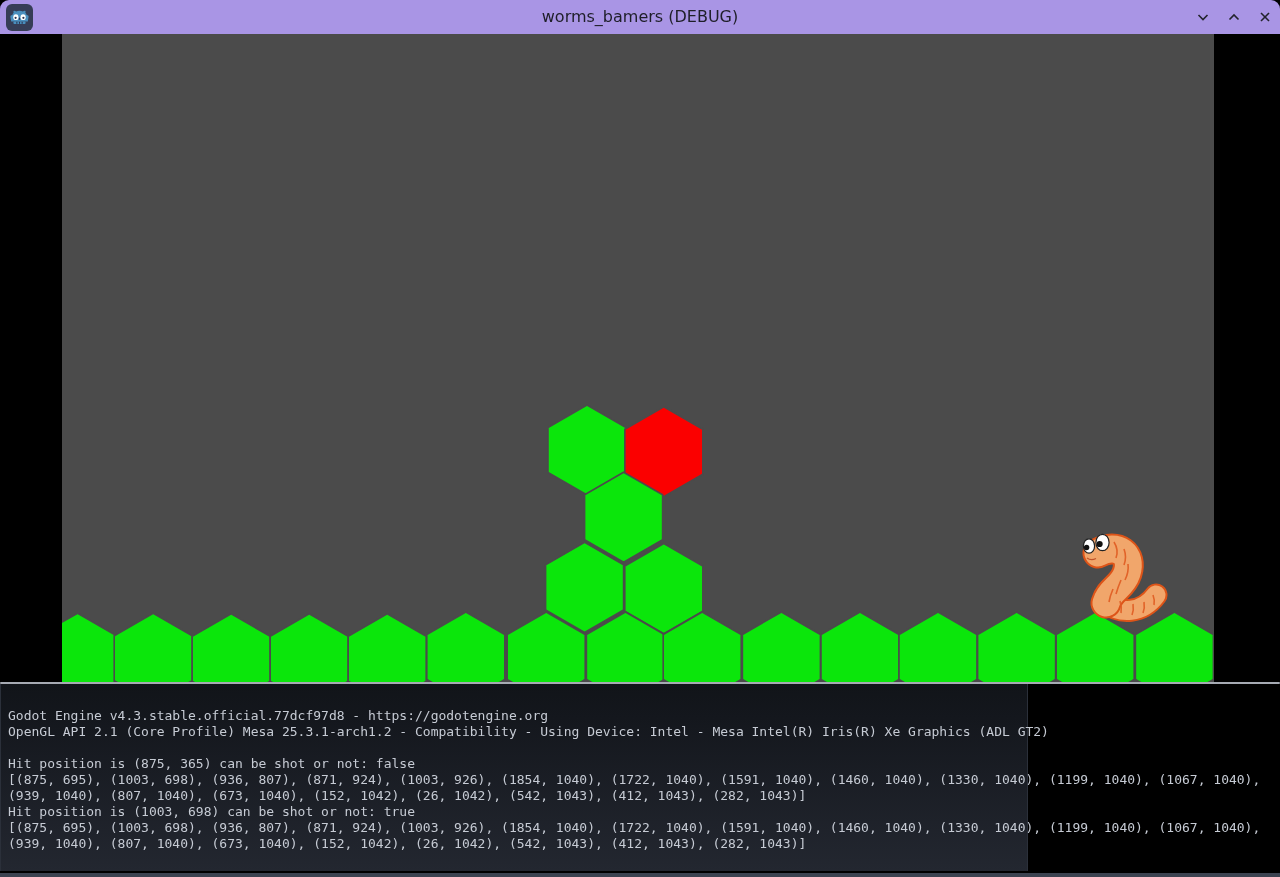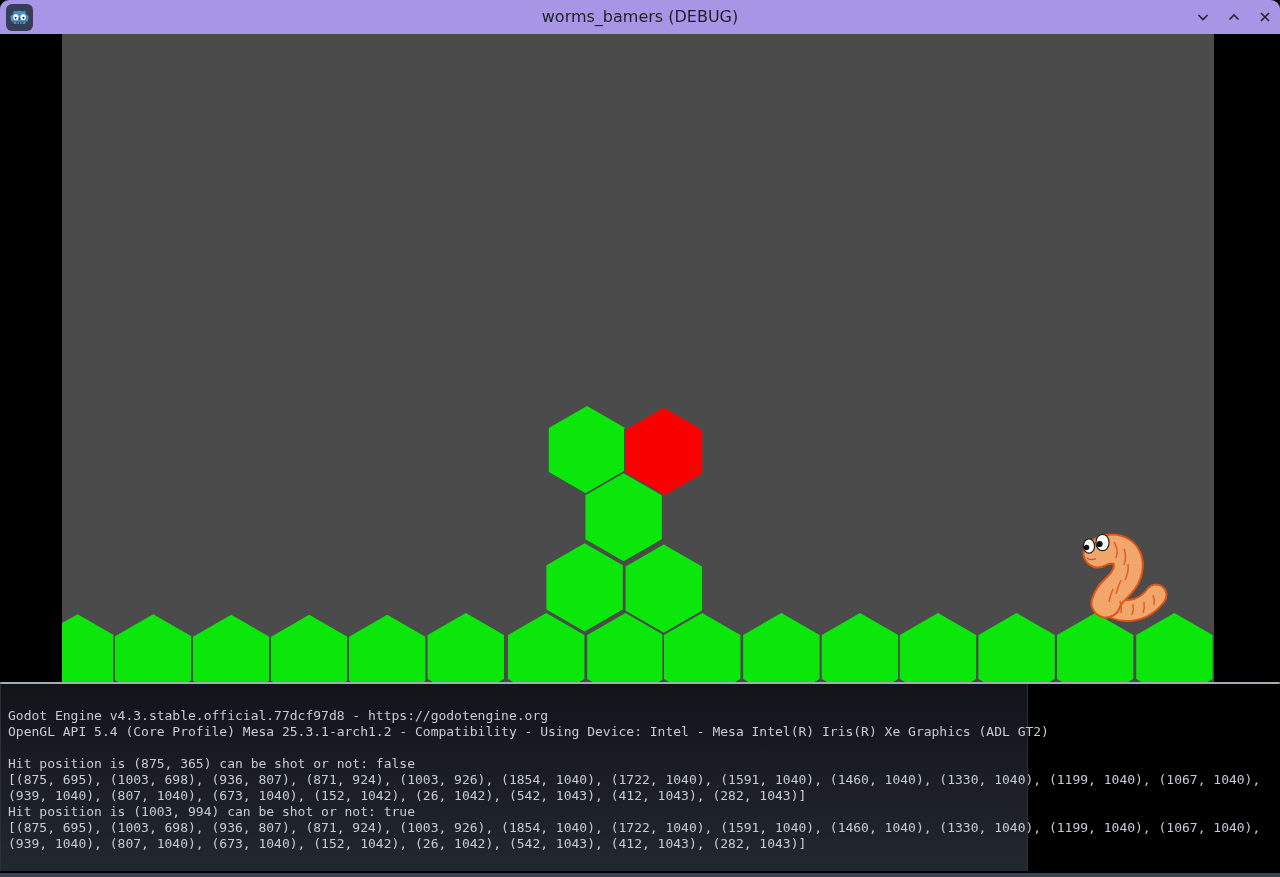"OpenGL API 5.4 (Core Profile)" div.console-line { text: 5.4 -> 2.1 }
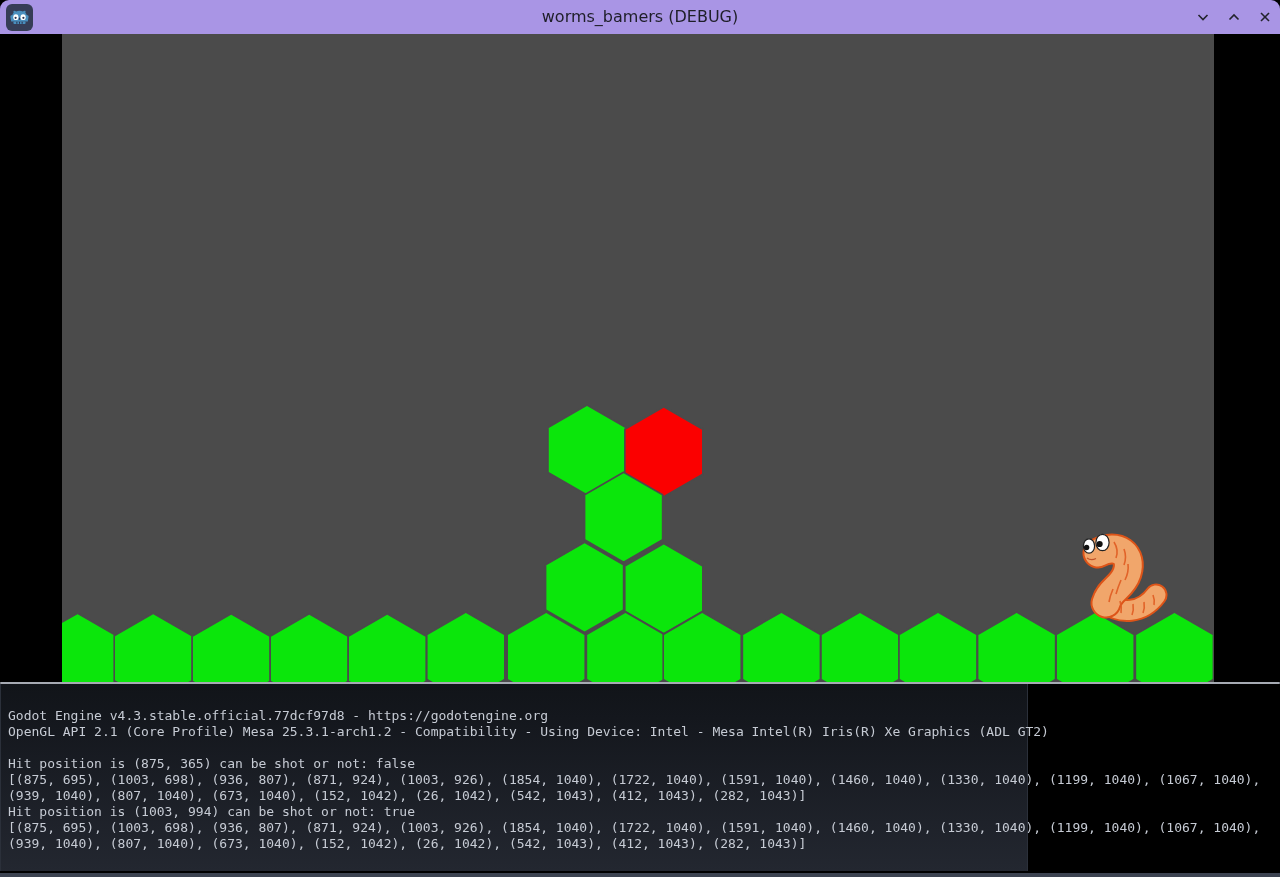"Hit position is (1003, 994)" div.console-line { text: 994 -> 698 }
